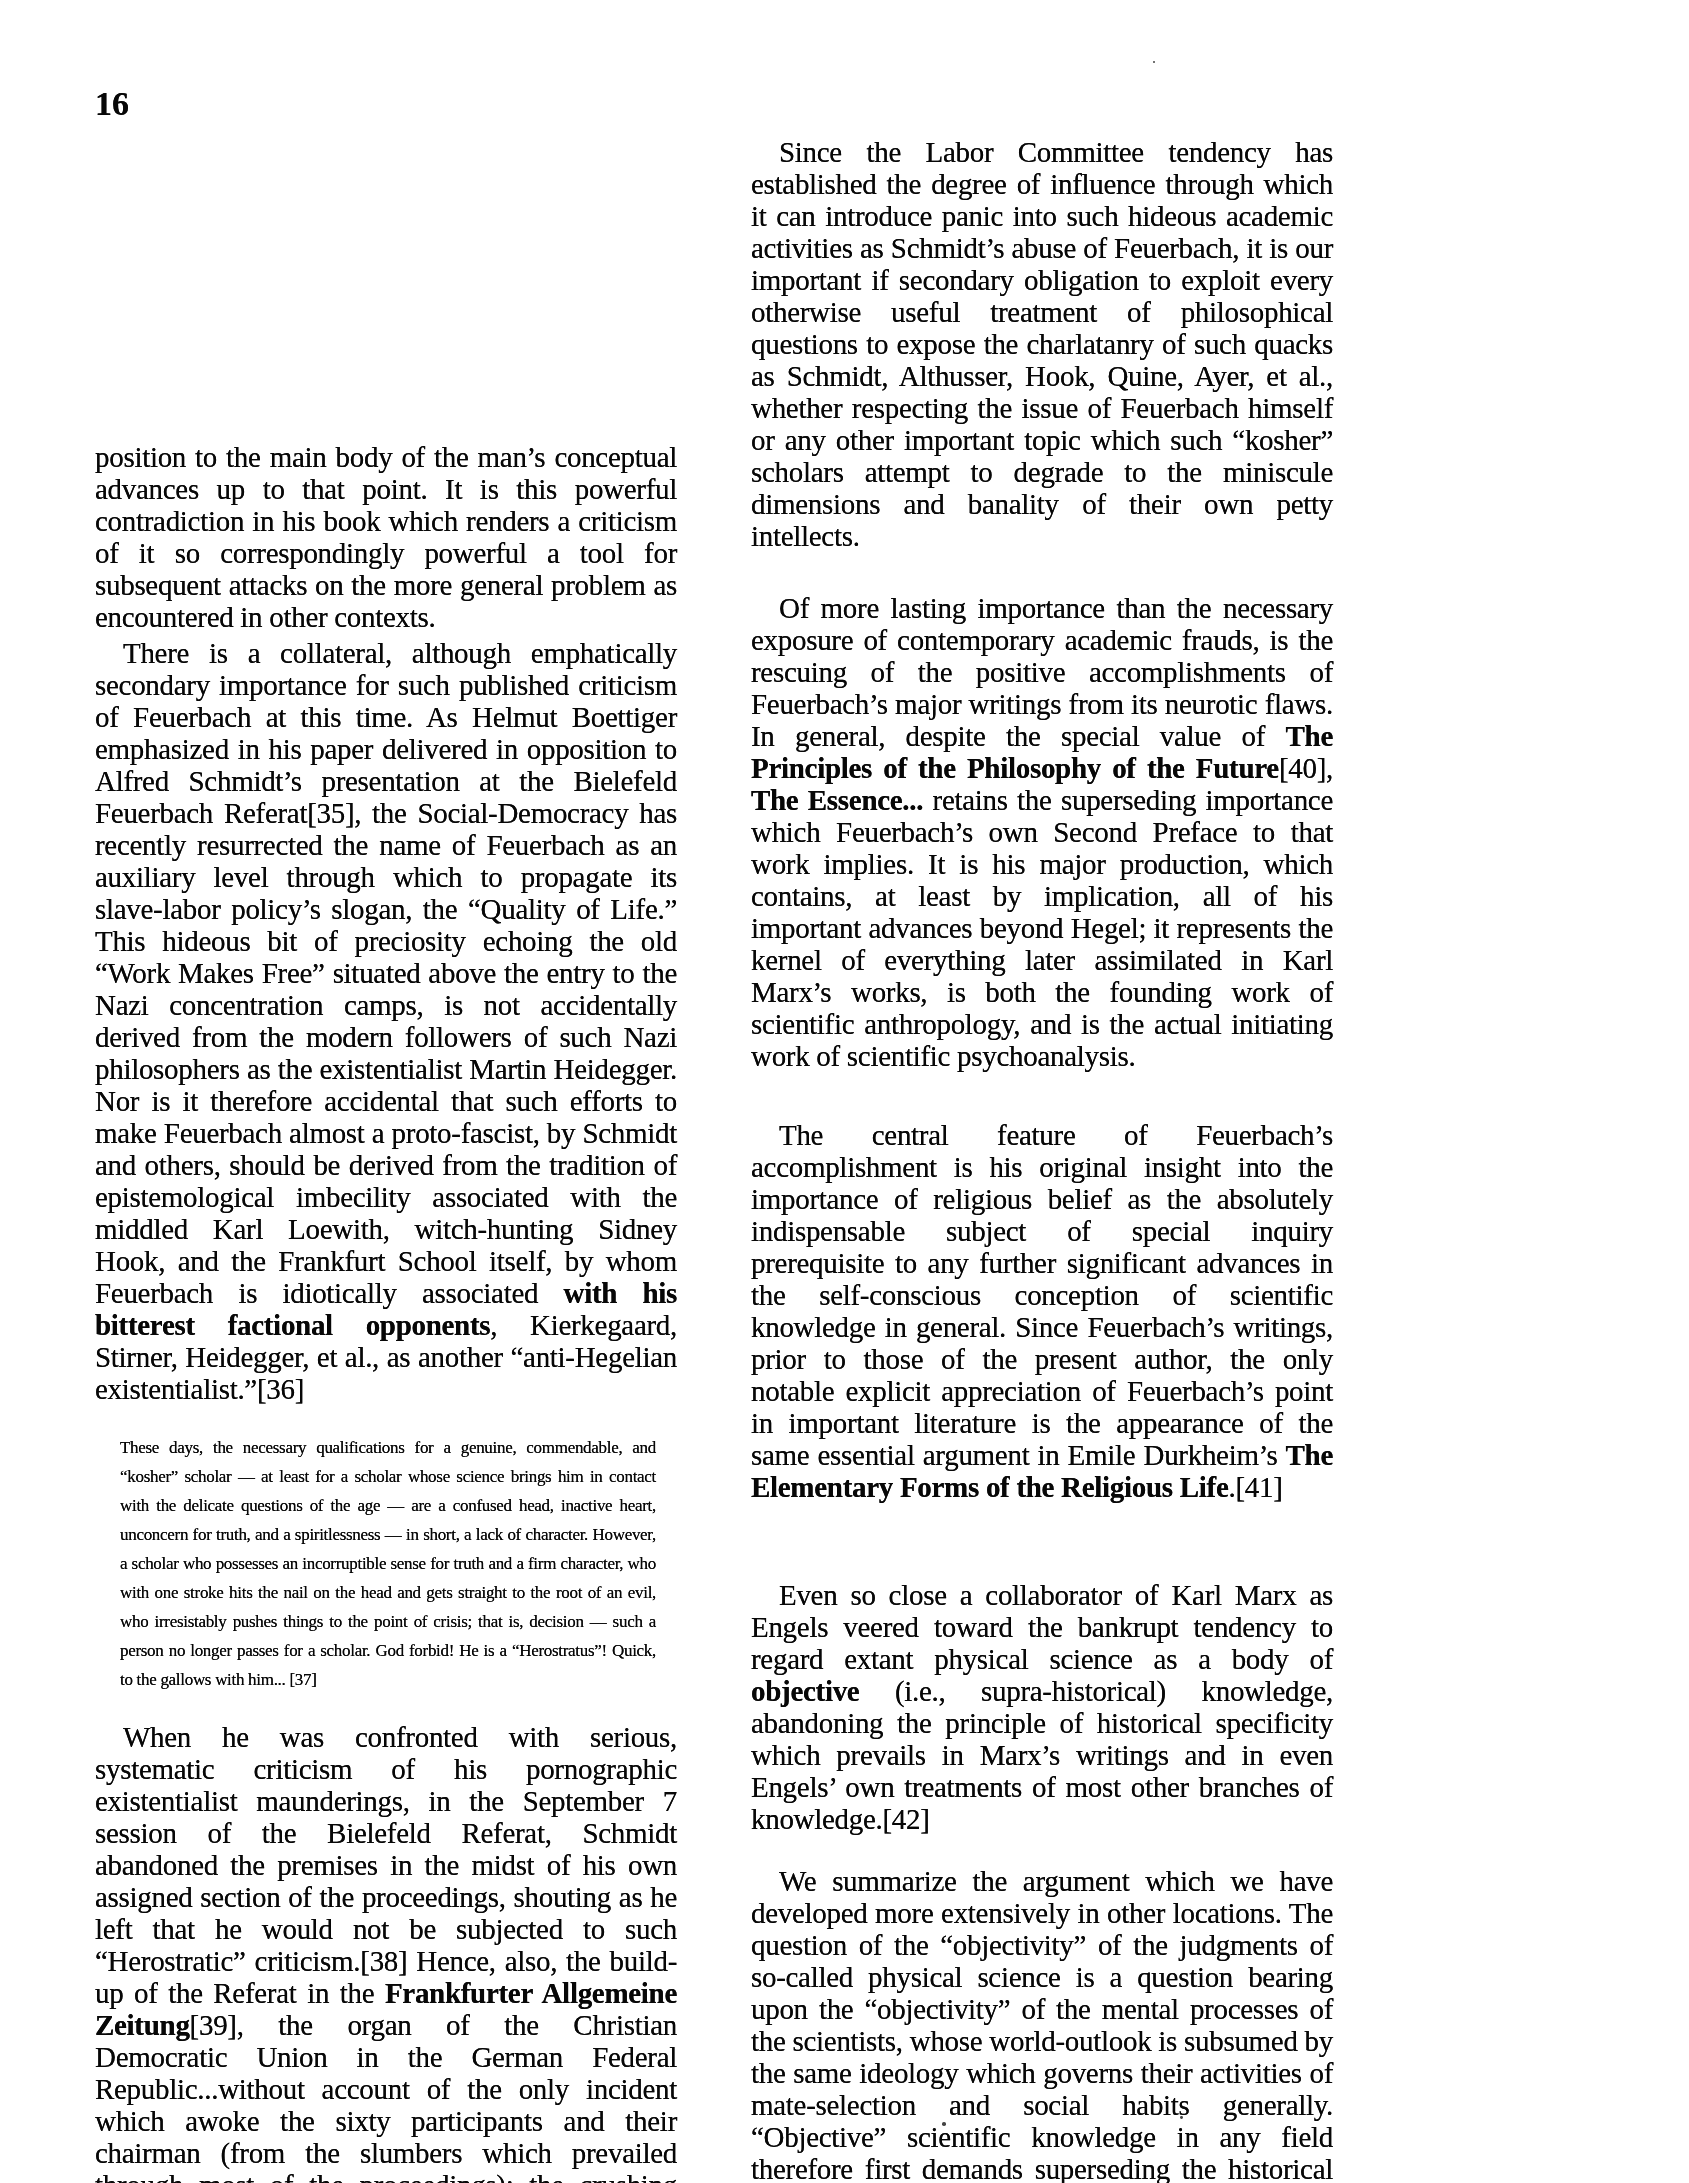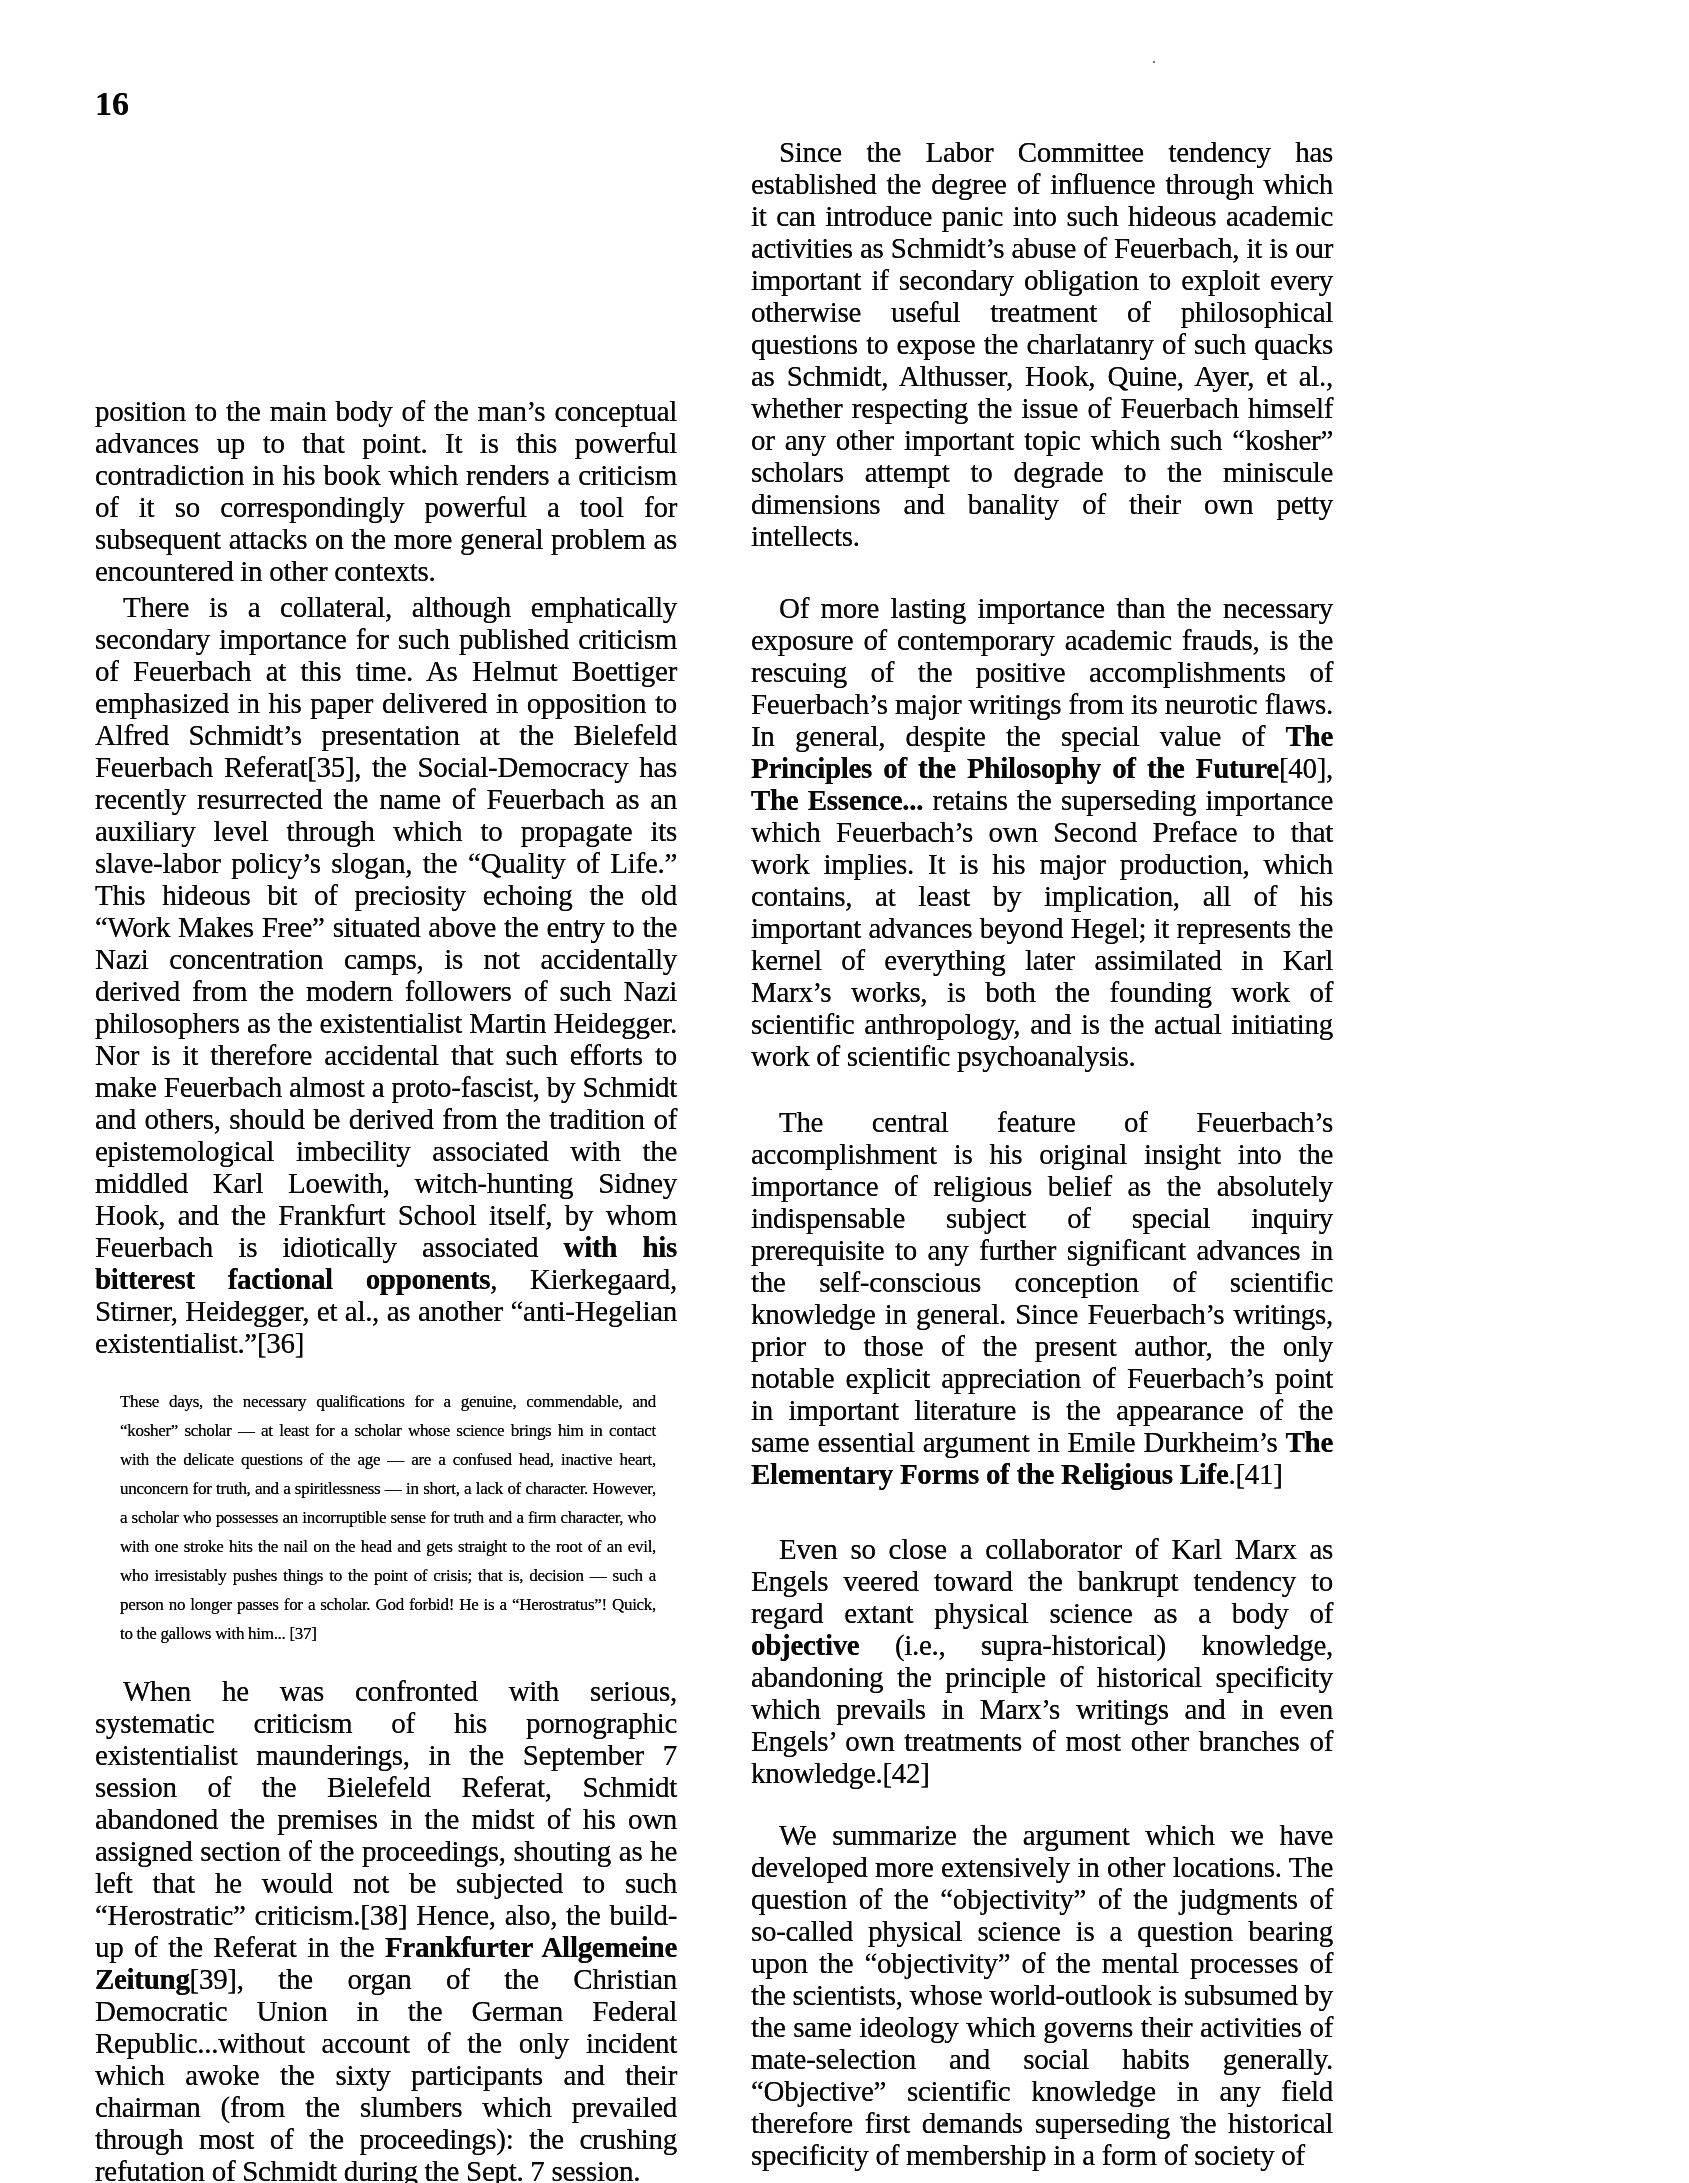"Of more lasting importance than" .col-right p:nth-of-type(2) { margin-bottom: 34px -> 47px }
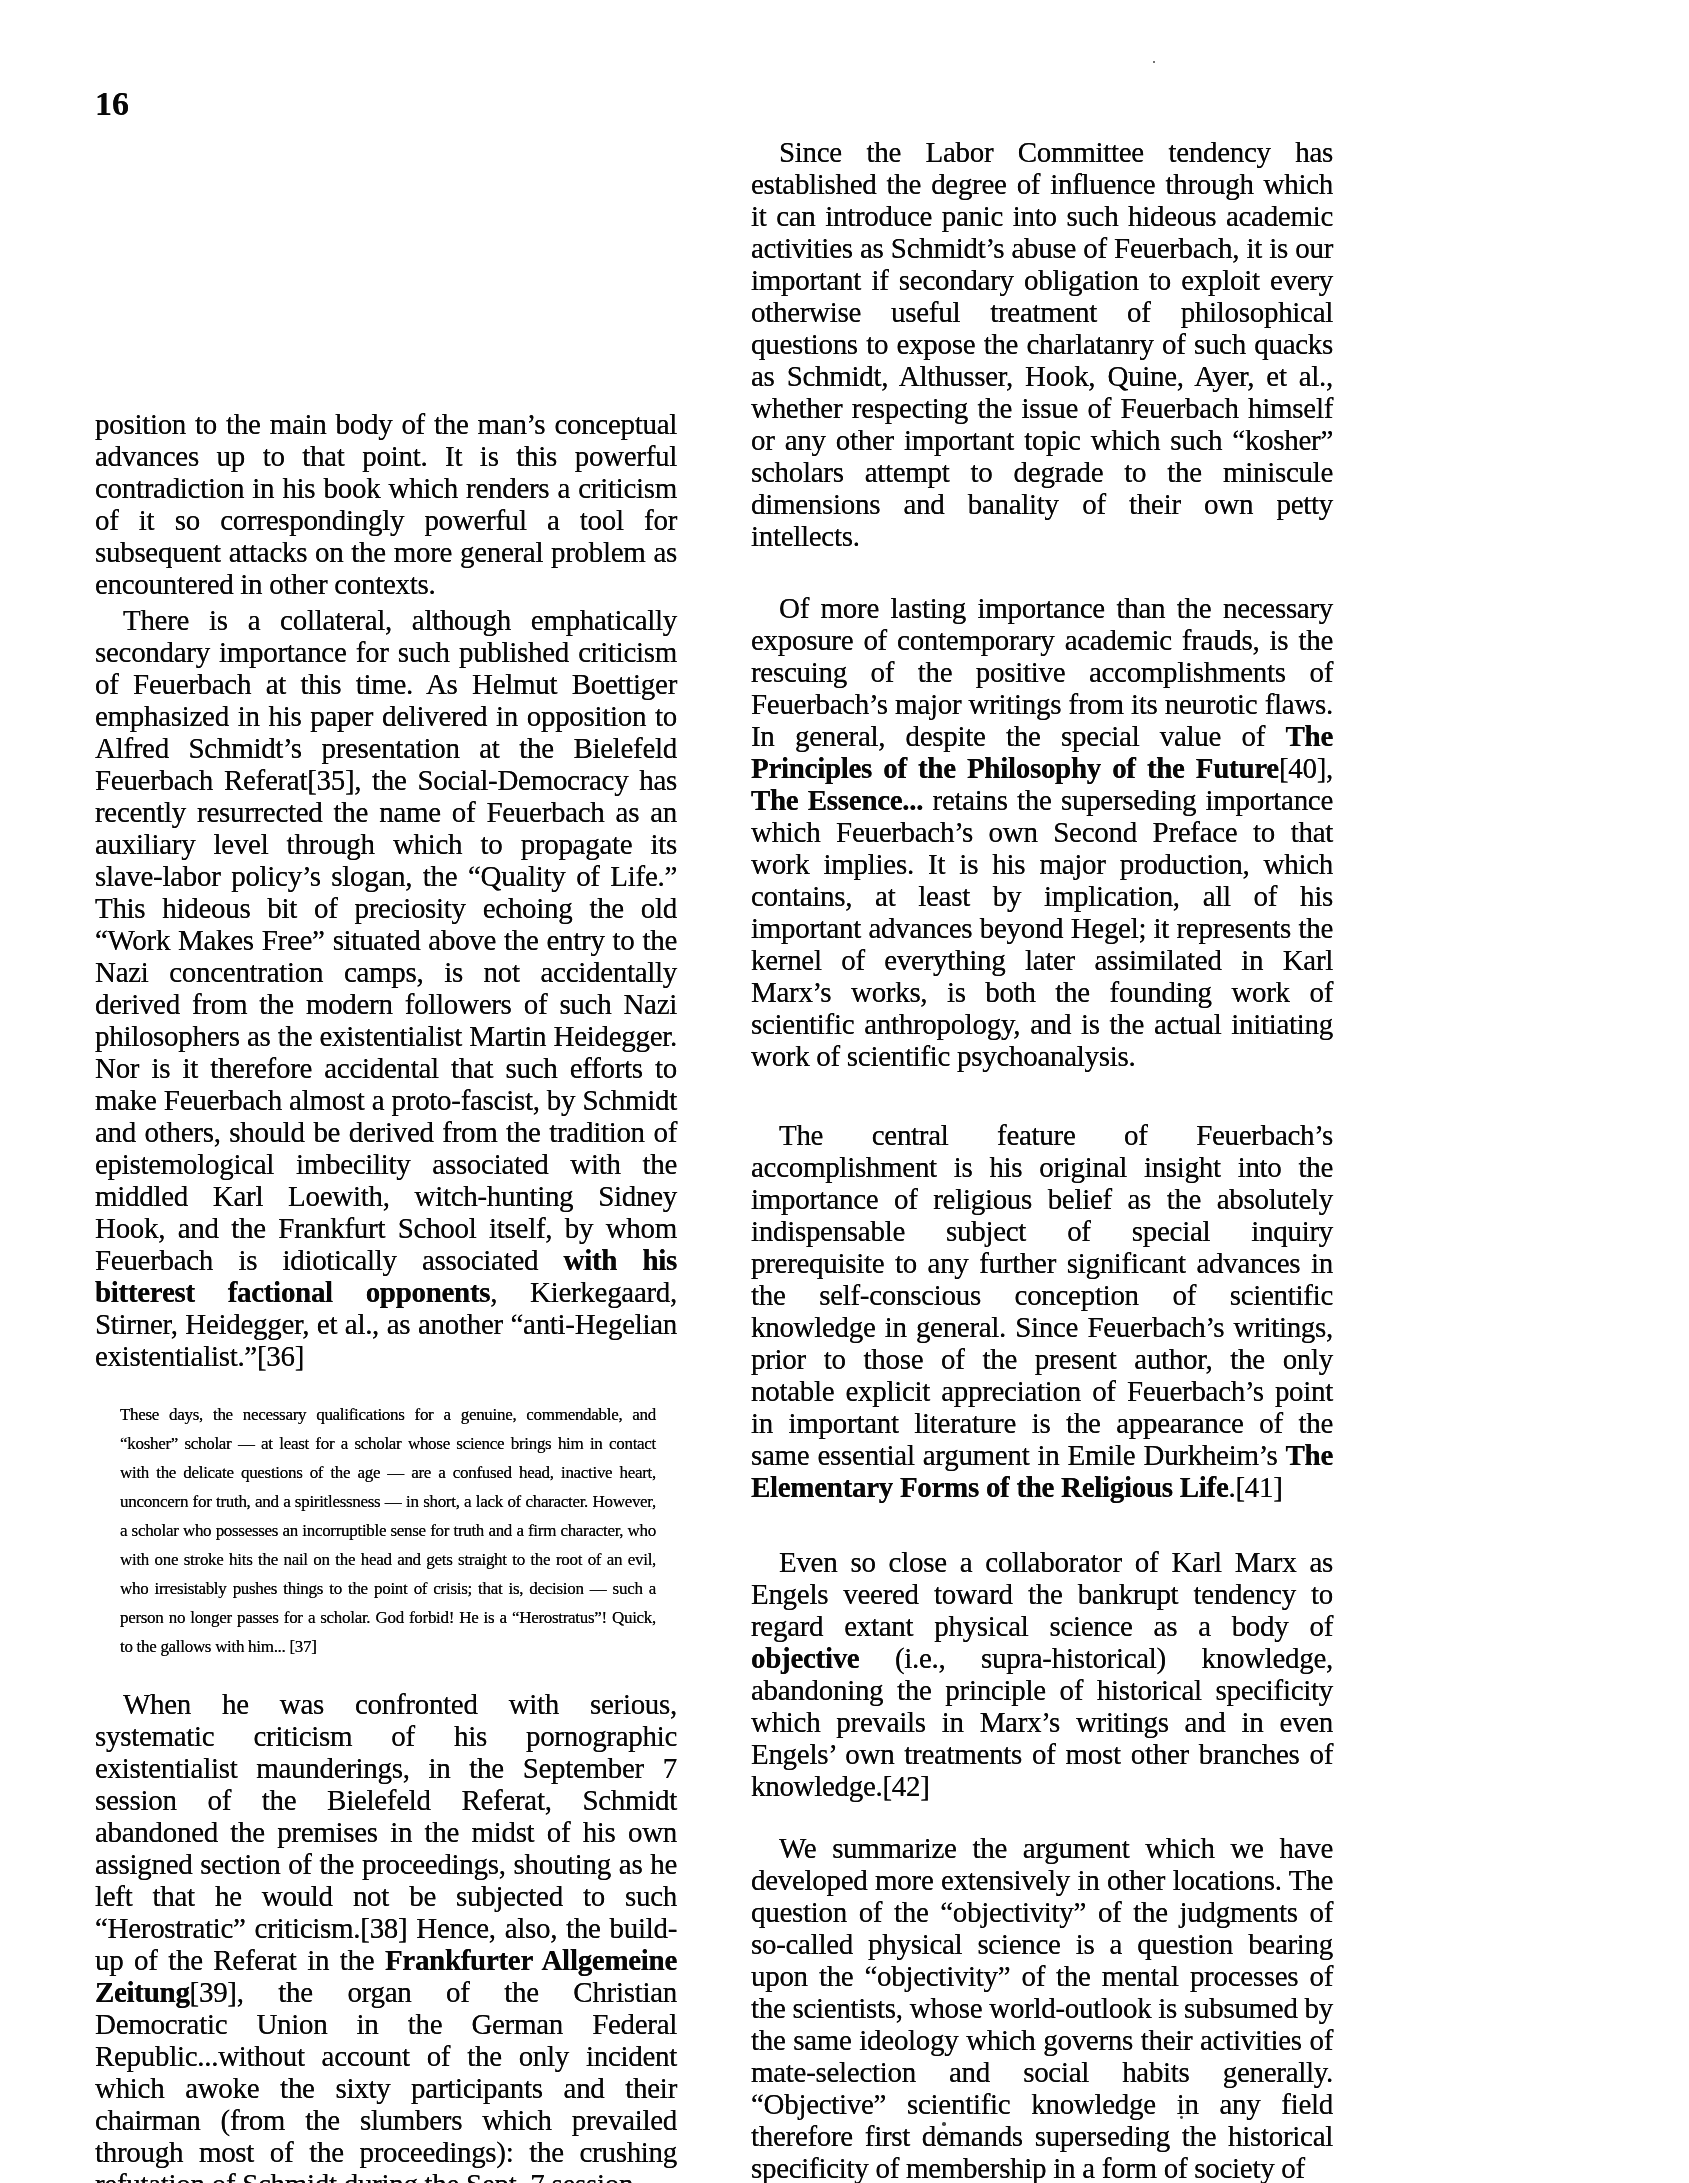"The central feature of Feuerbach’s" .col-right p:nth-of-type(3) { margin-bottom: 43px -> 76px }
